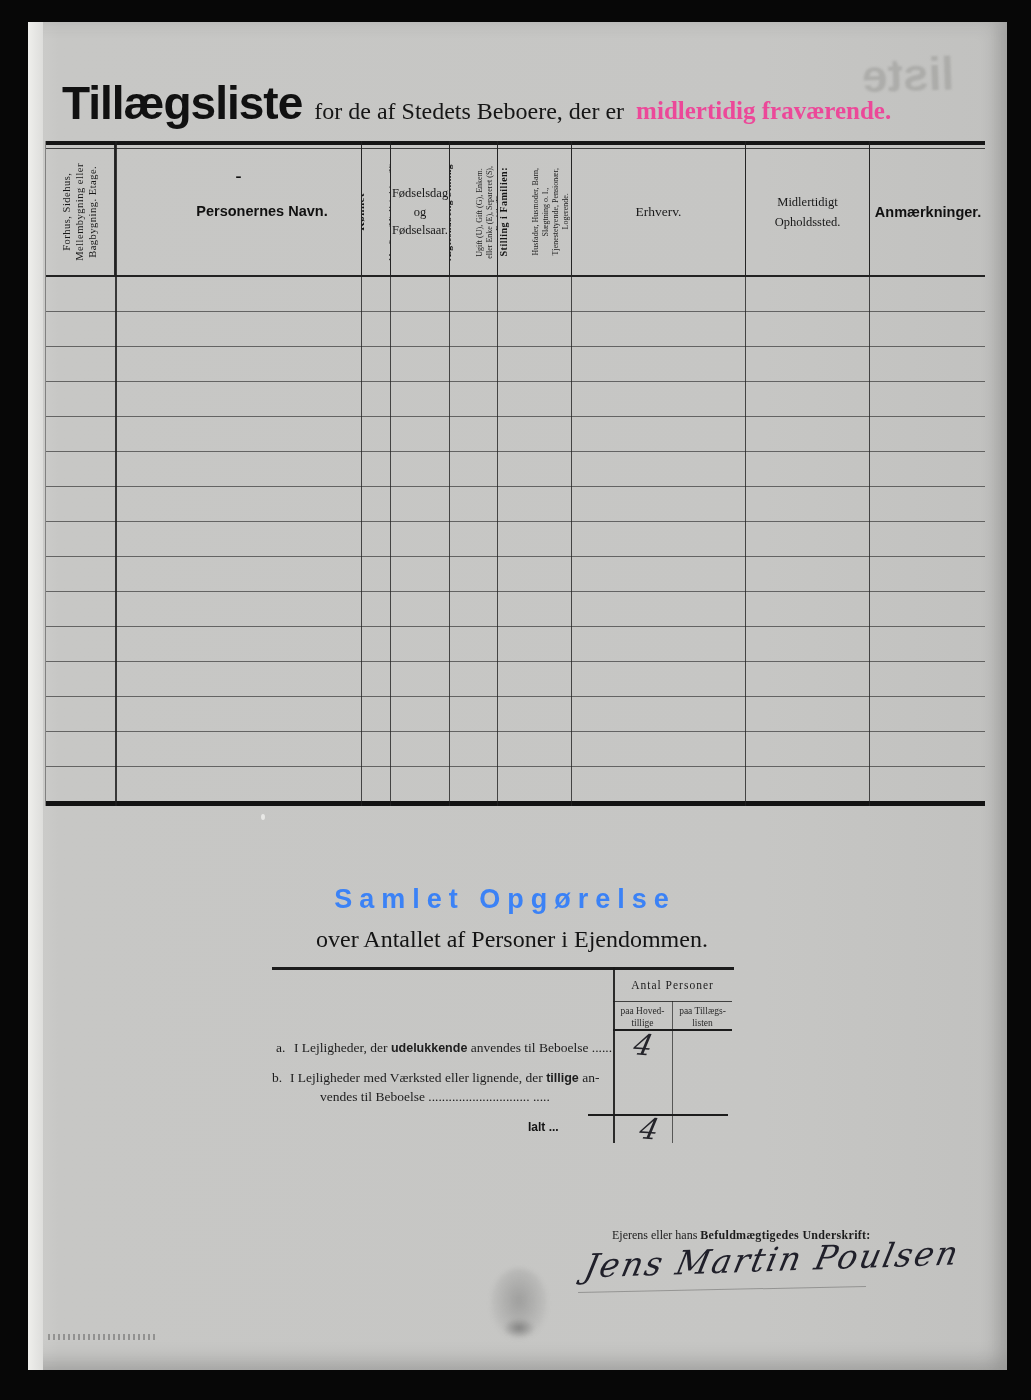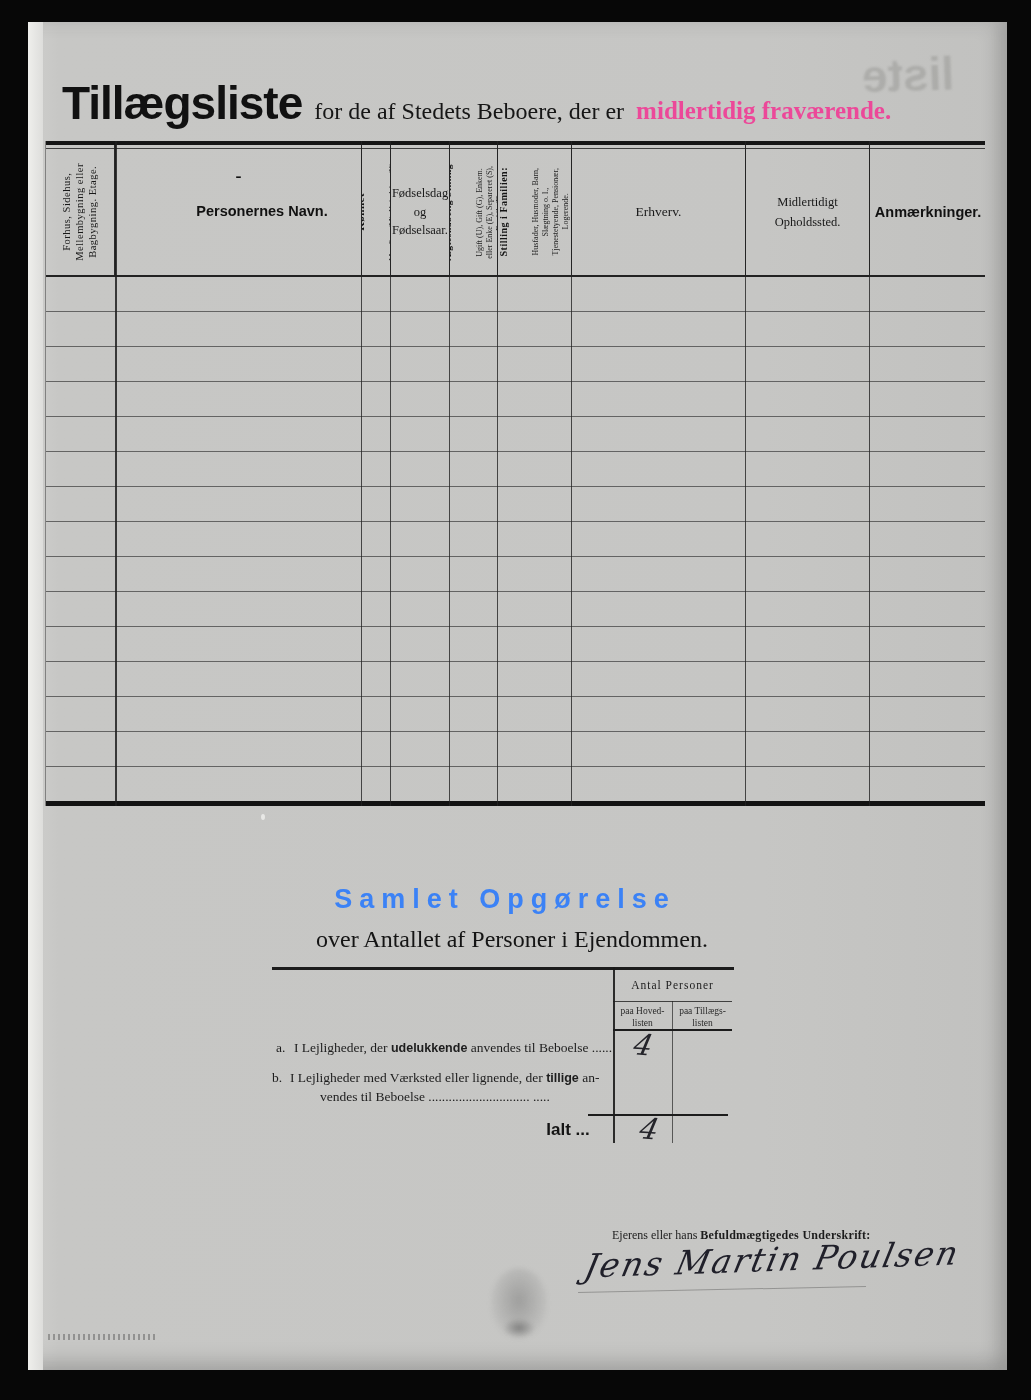"paa Hoved-" div.stats-col { text: listen -> tillige }
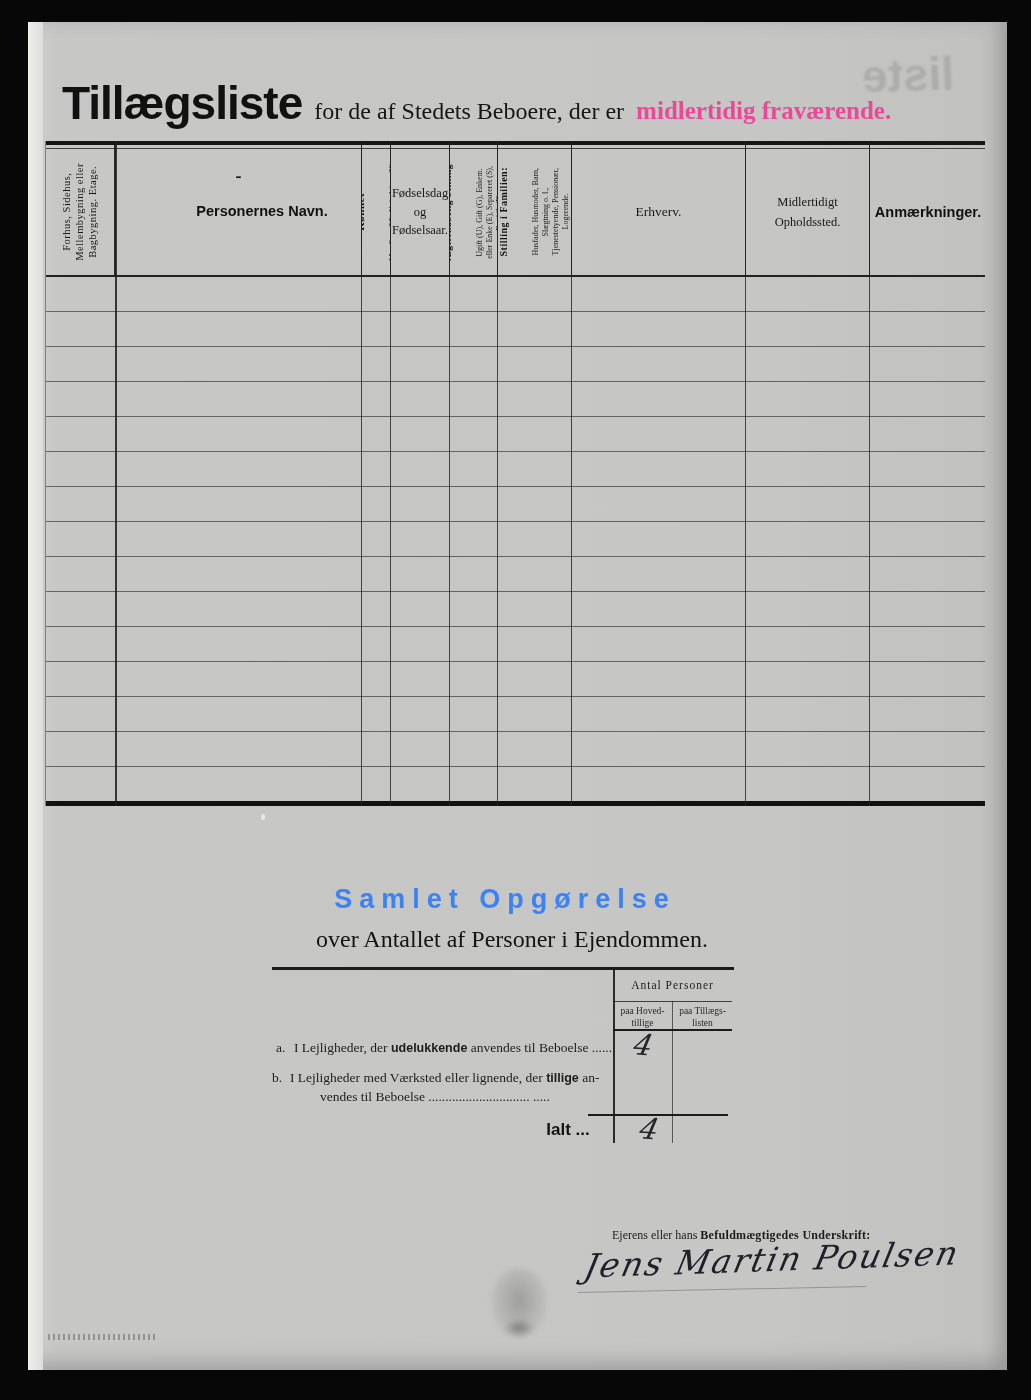"Ialt ..." .ialt-label { font-size: 17px -> 12px; text-align: center -> left }
